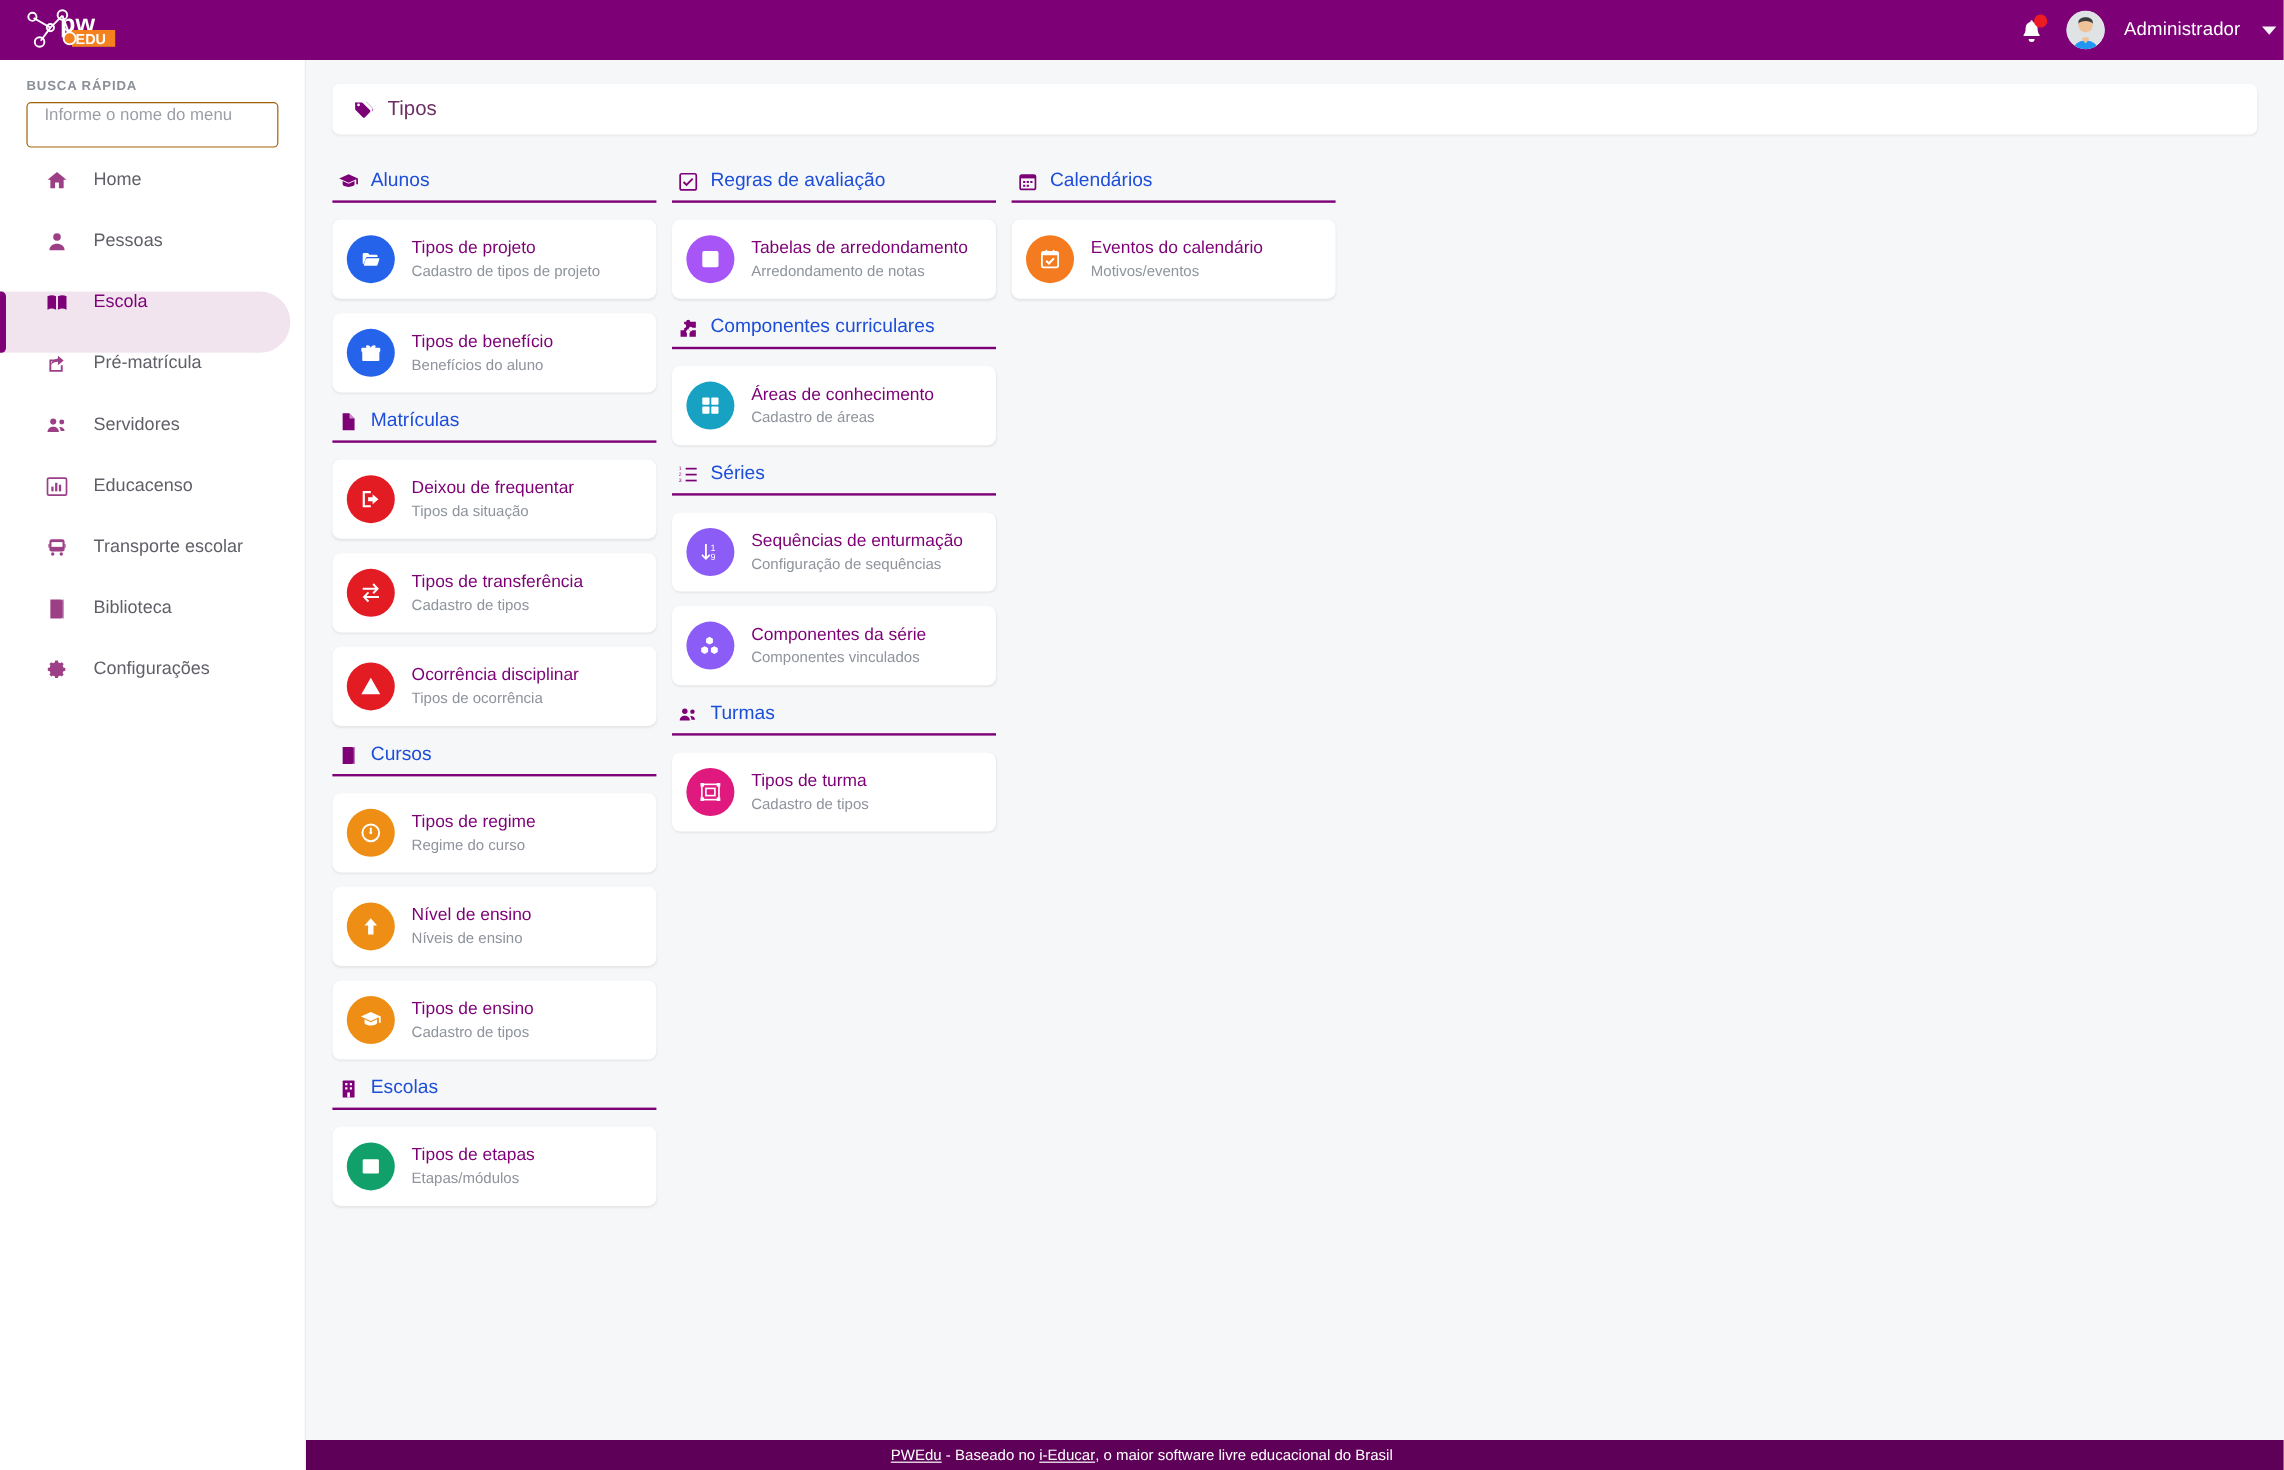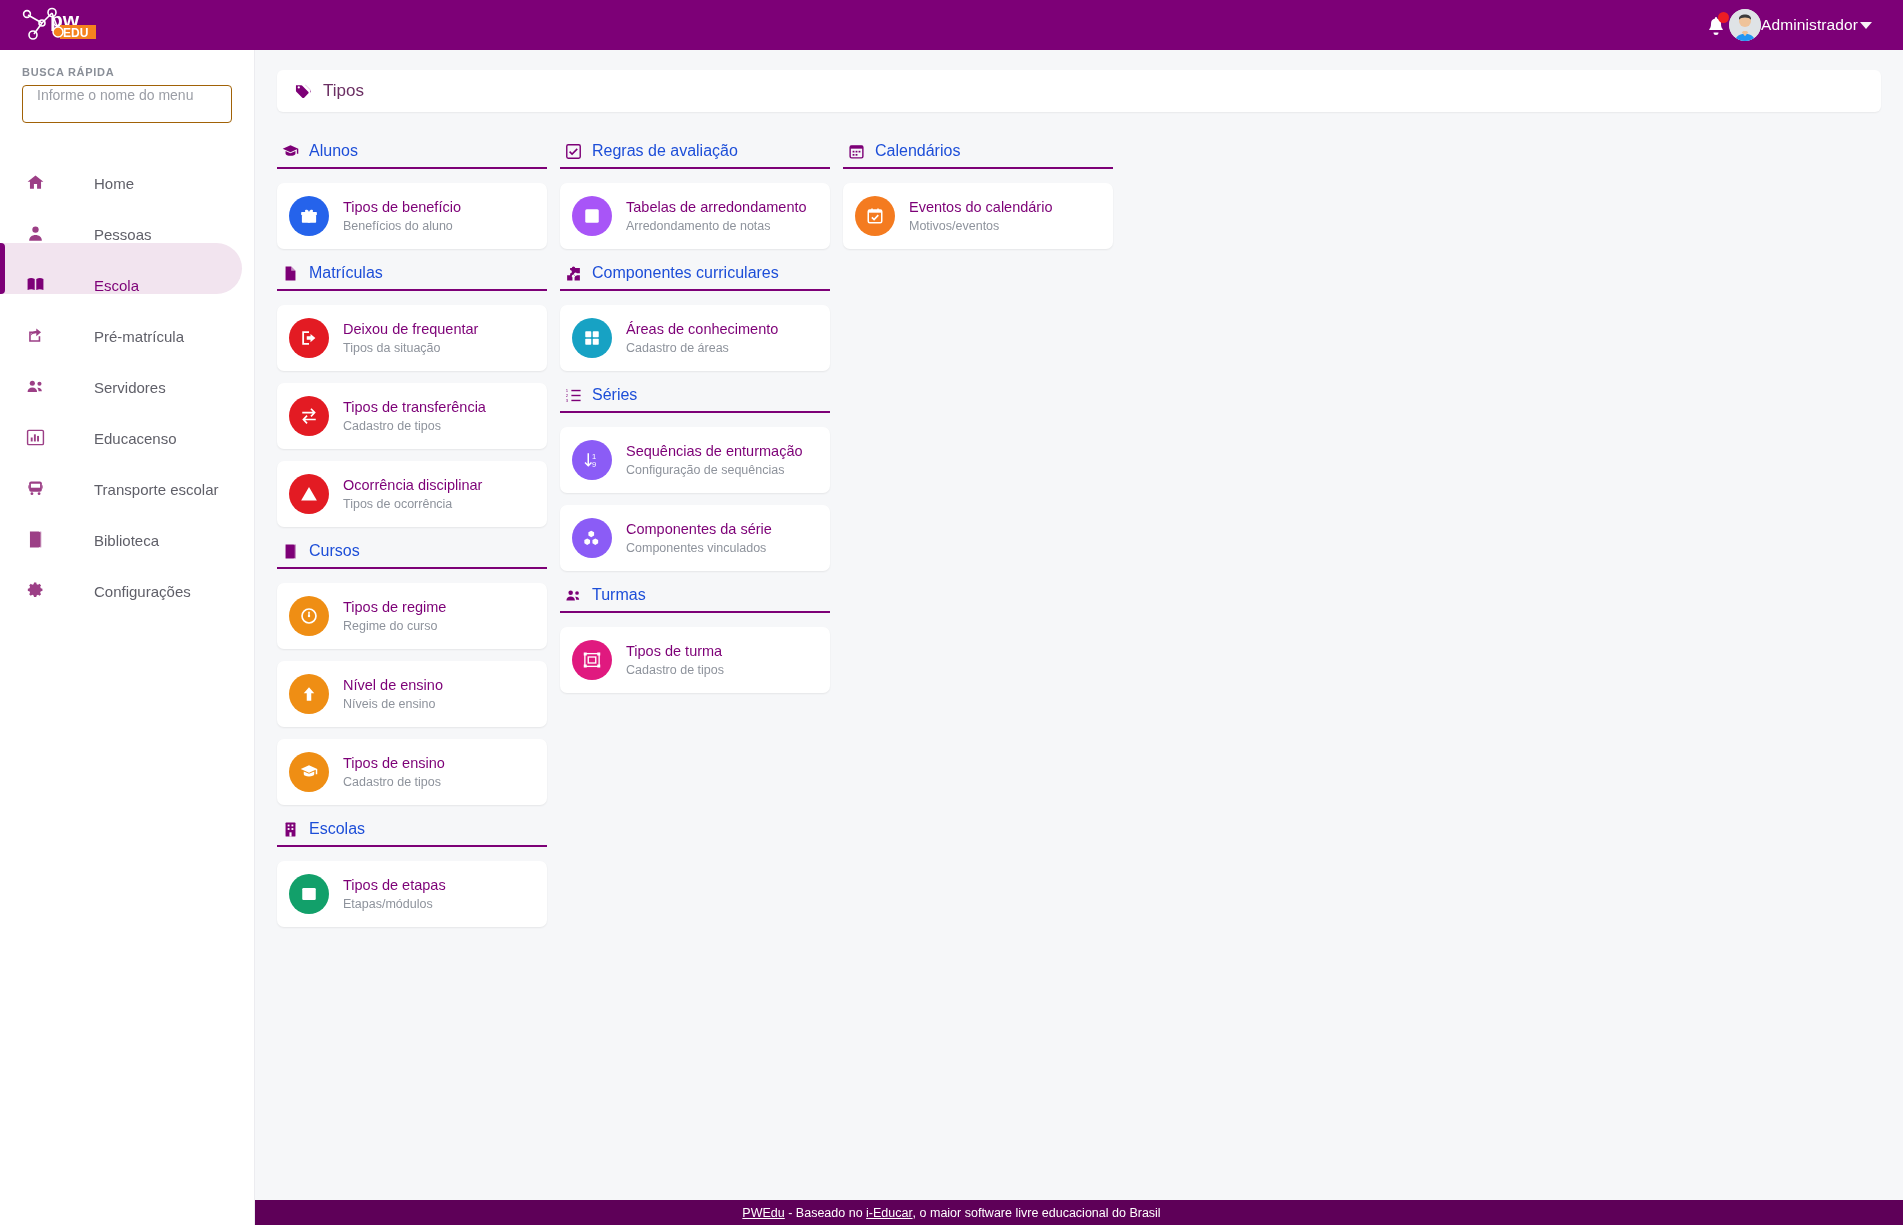"Administrador" .topbar-right { gap: none -> 16px; padding-right: 31px -> 6px }
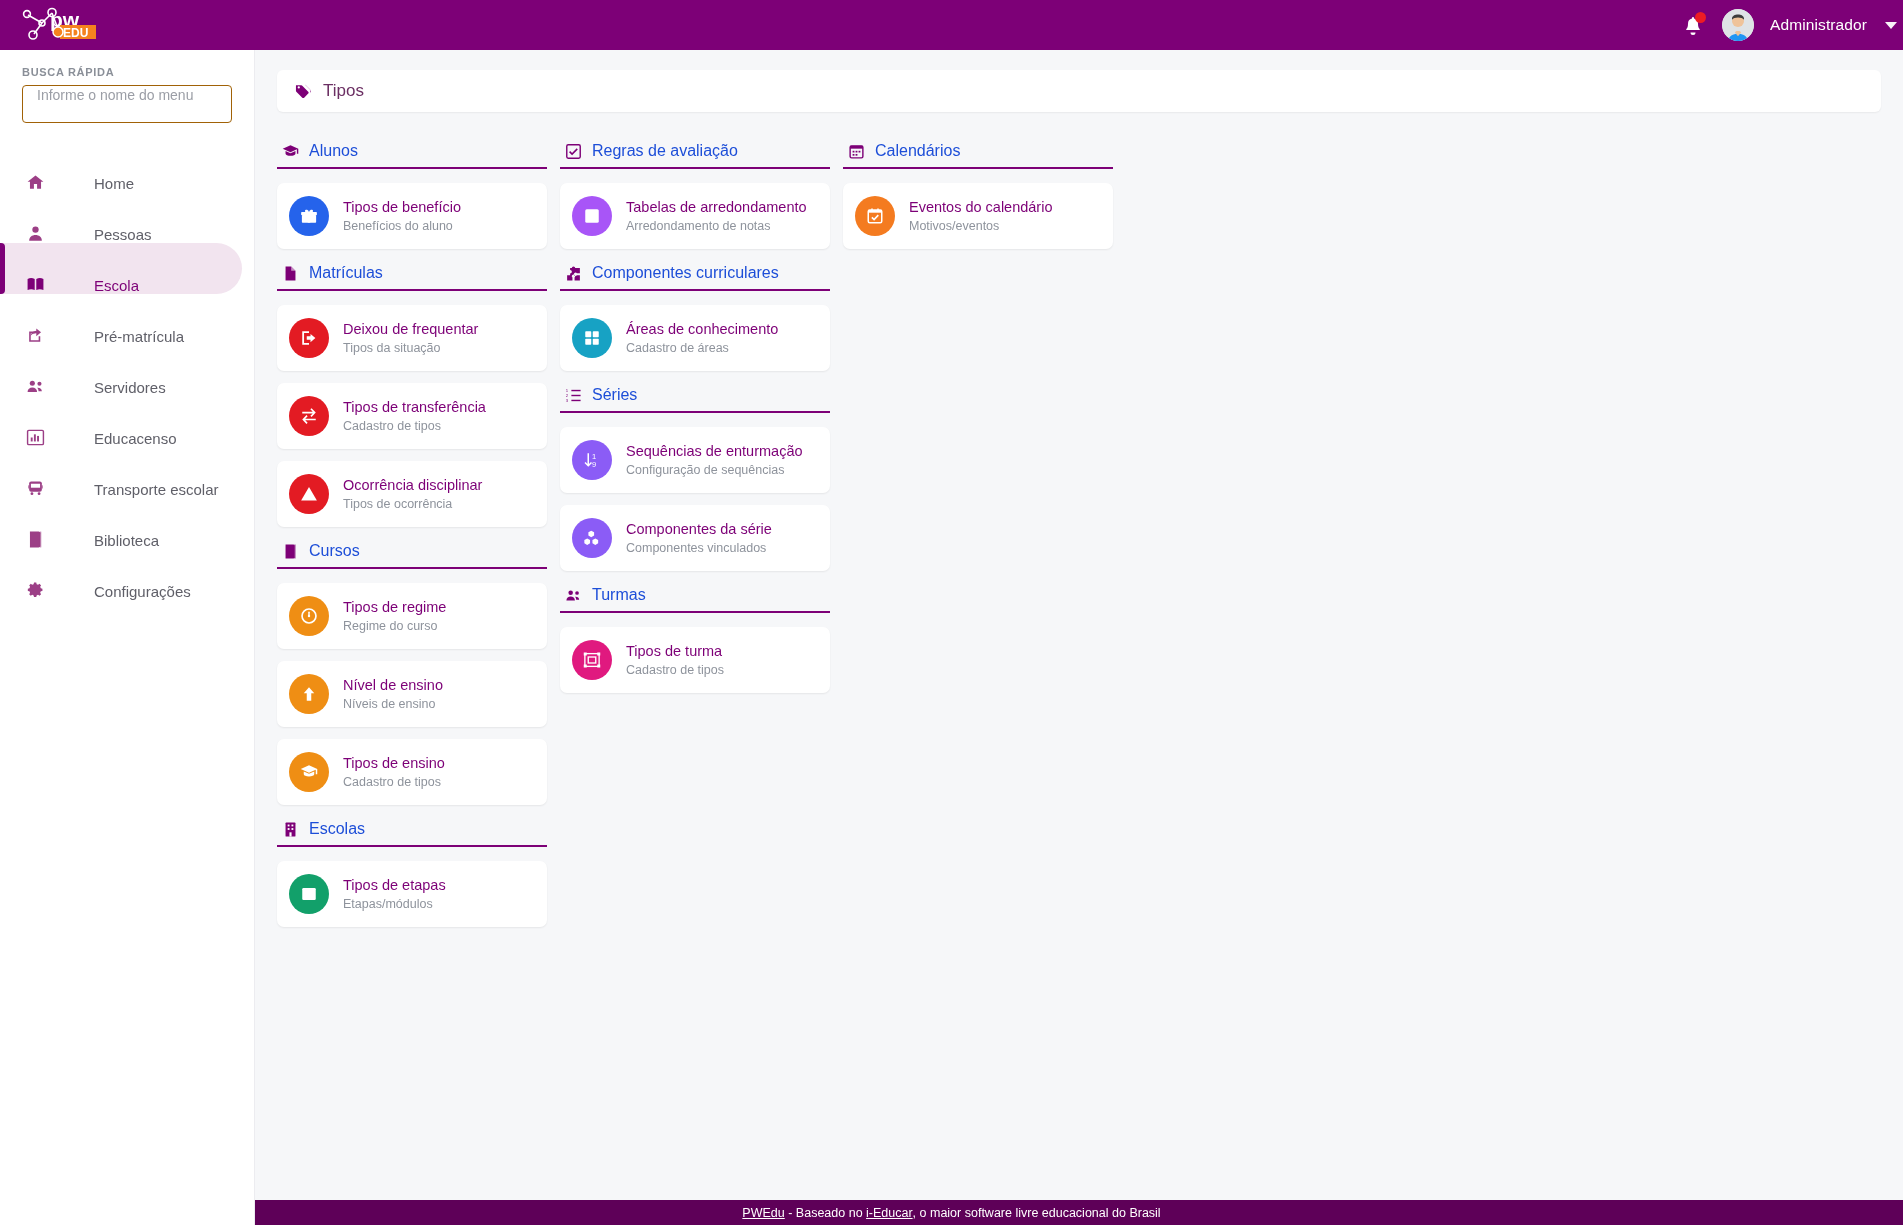"Home" .nav-item { align-items: flex-end -> flex-start; gap: 28px -> none; padding-left: 26px -> 38px }
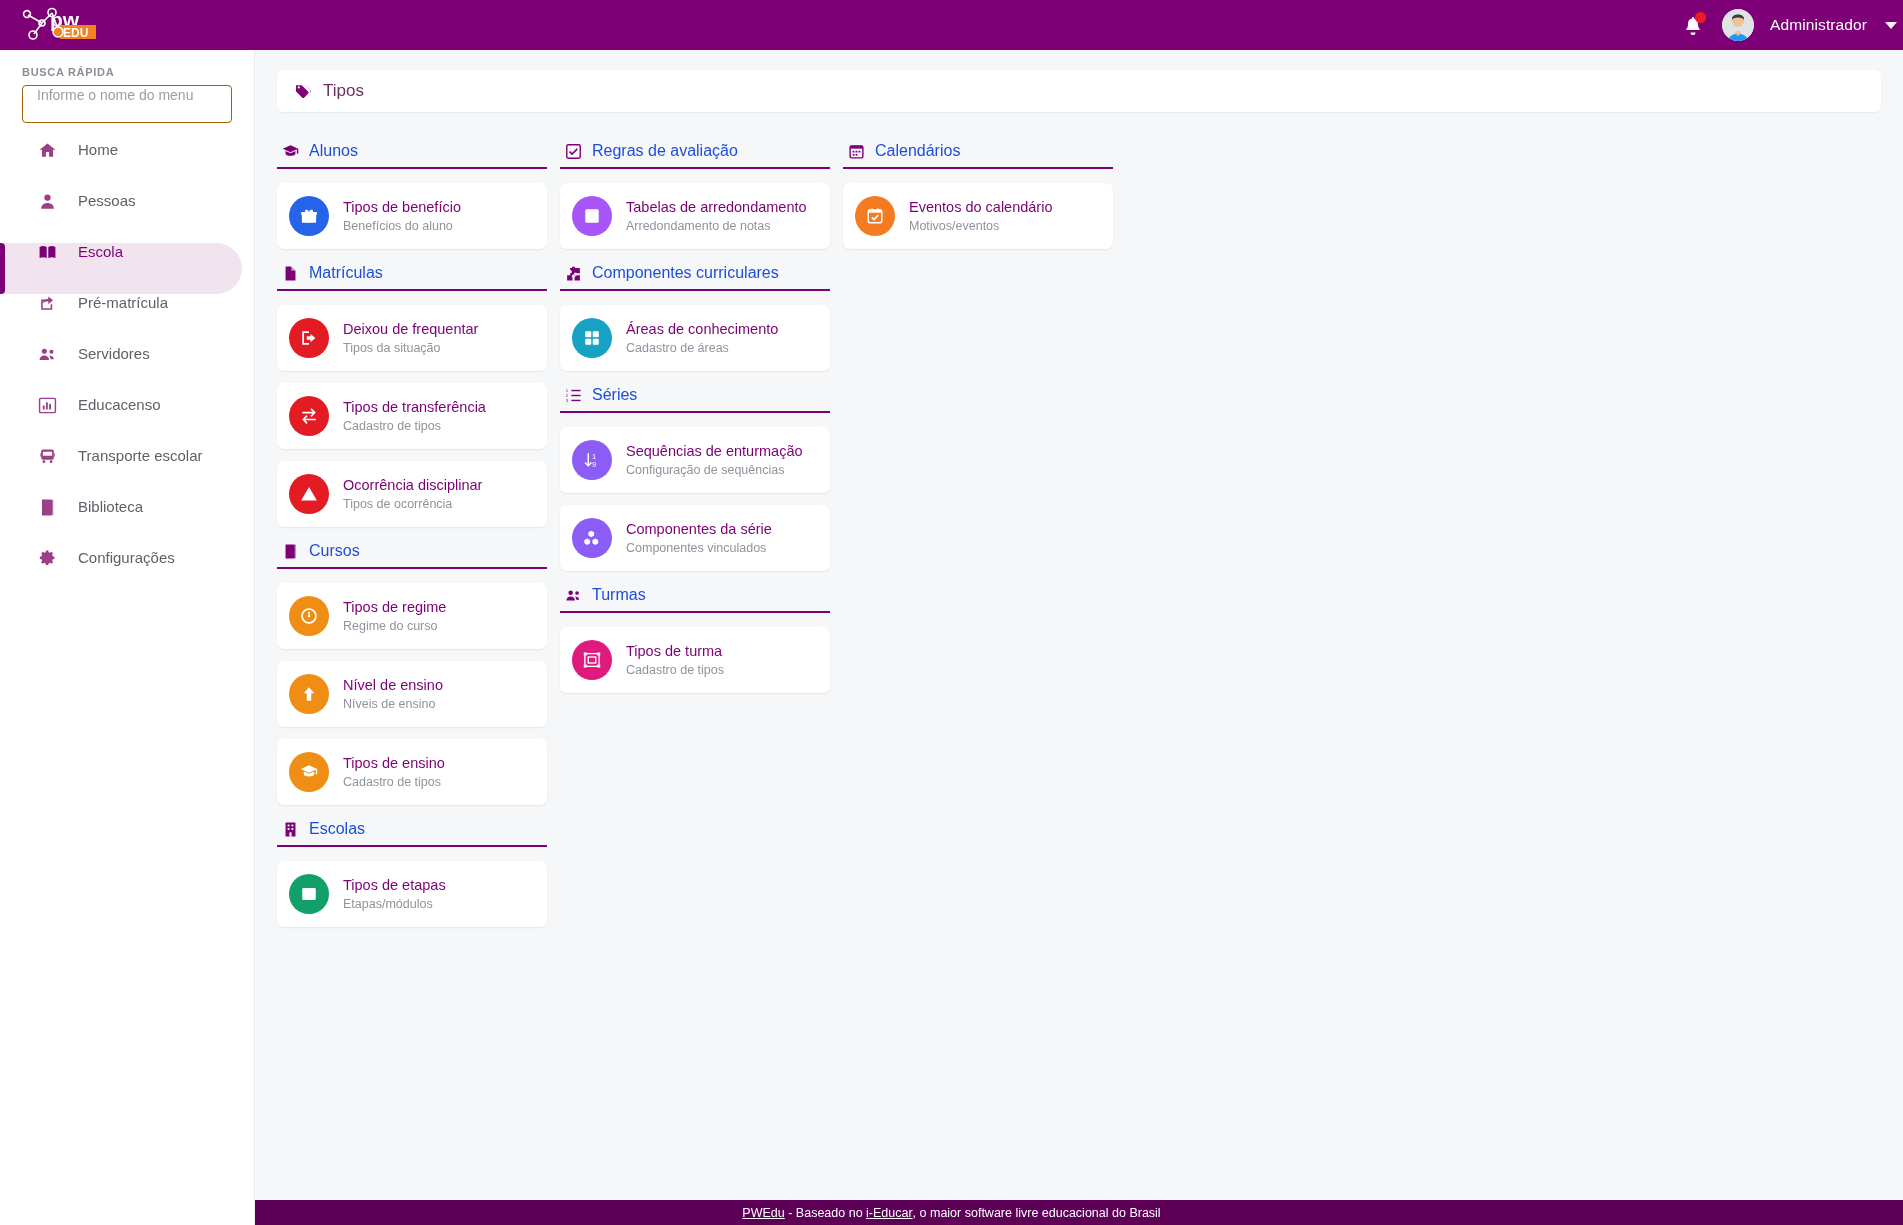"Tipos de projeto" div.card { html: none -> <div> <div> <svg> <path></path> <path></path> </svg> </div> <div> <div>Tipos de projeto</div> <div>Cadastro de tipos de projeto</div> </div> </div> }
